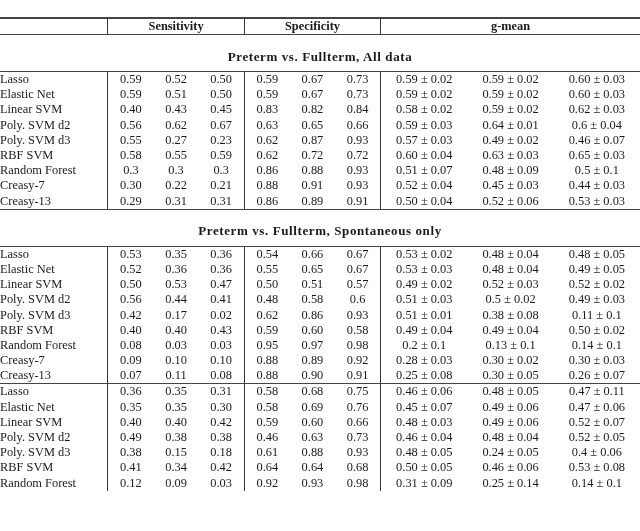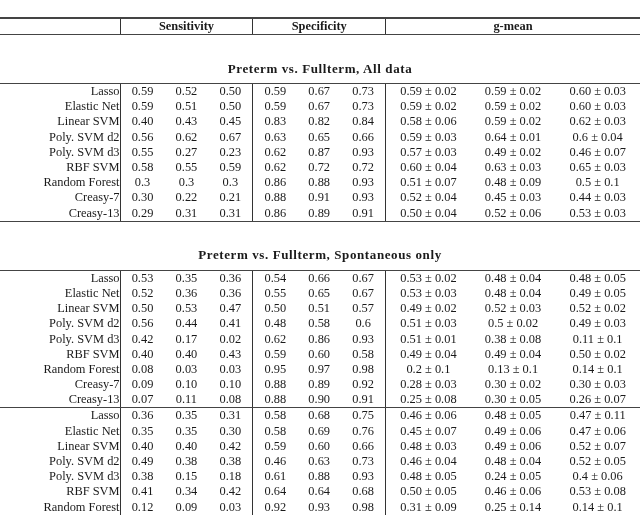"Preterm vs. Fullterm, All data" tr.sec td { padding-top: 18px -> 6px }
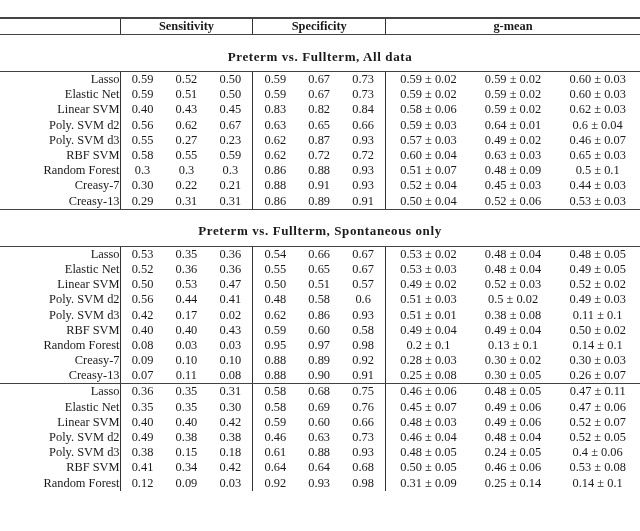"Lasso" .c-name { padding-left: 14px -> 0; text-align: right -> left }
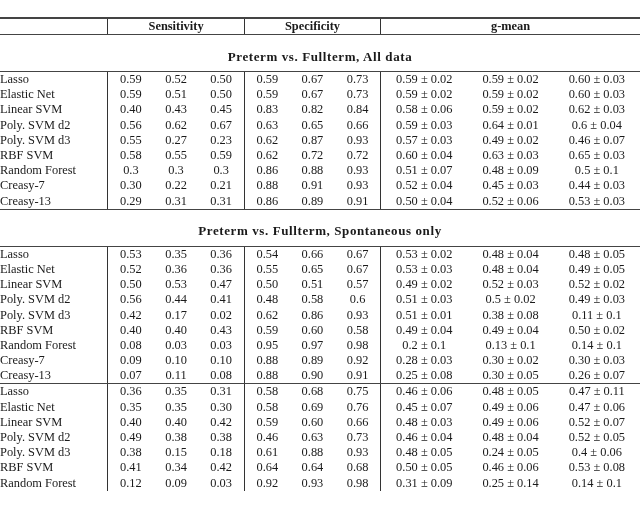"0.58 ± 0.06" td.c-g { text: 0.06 -> 0.02 }
